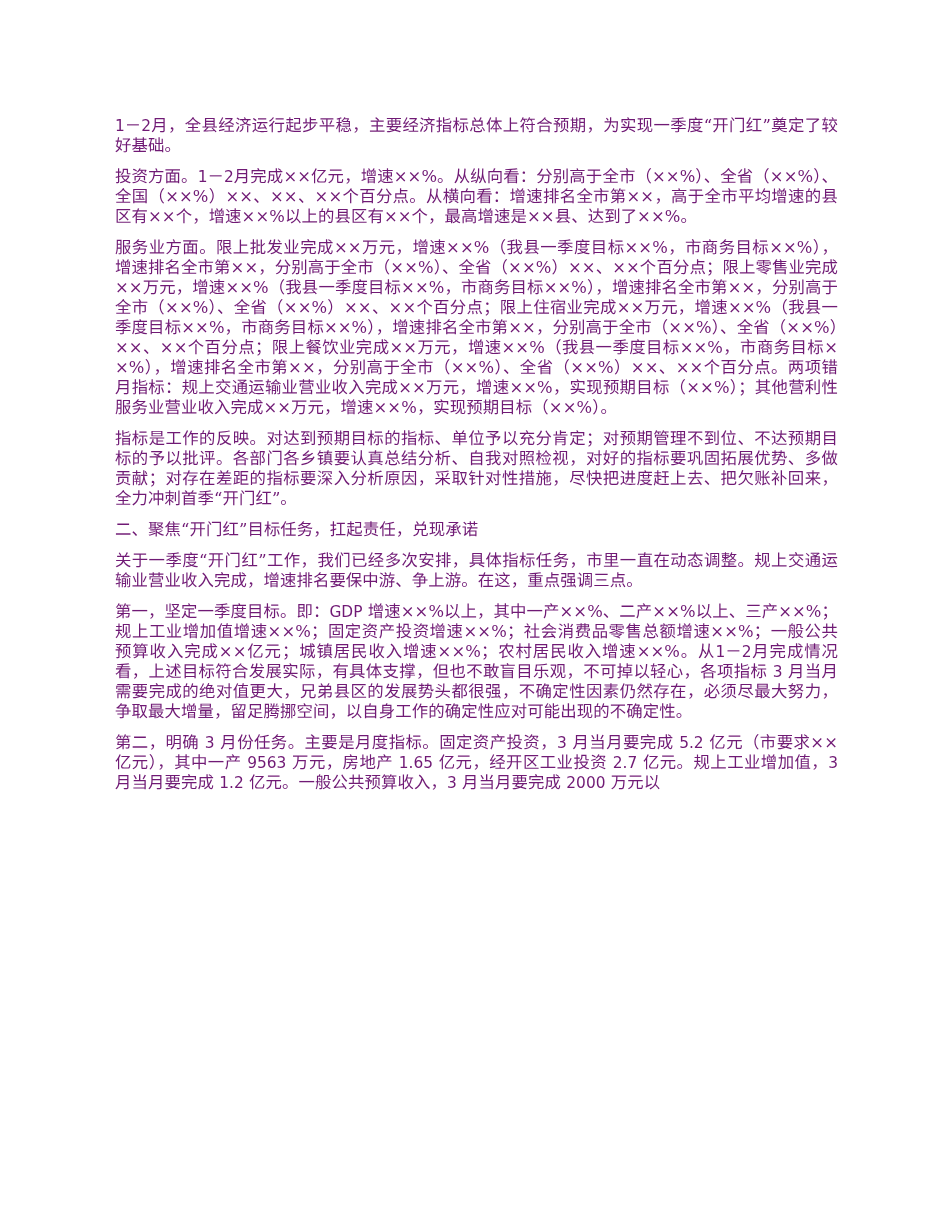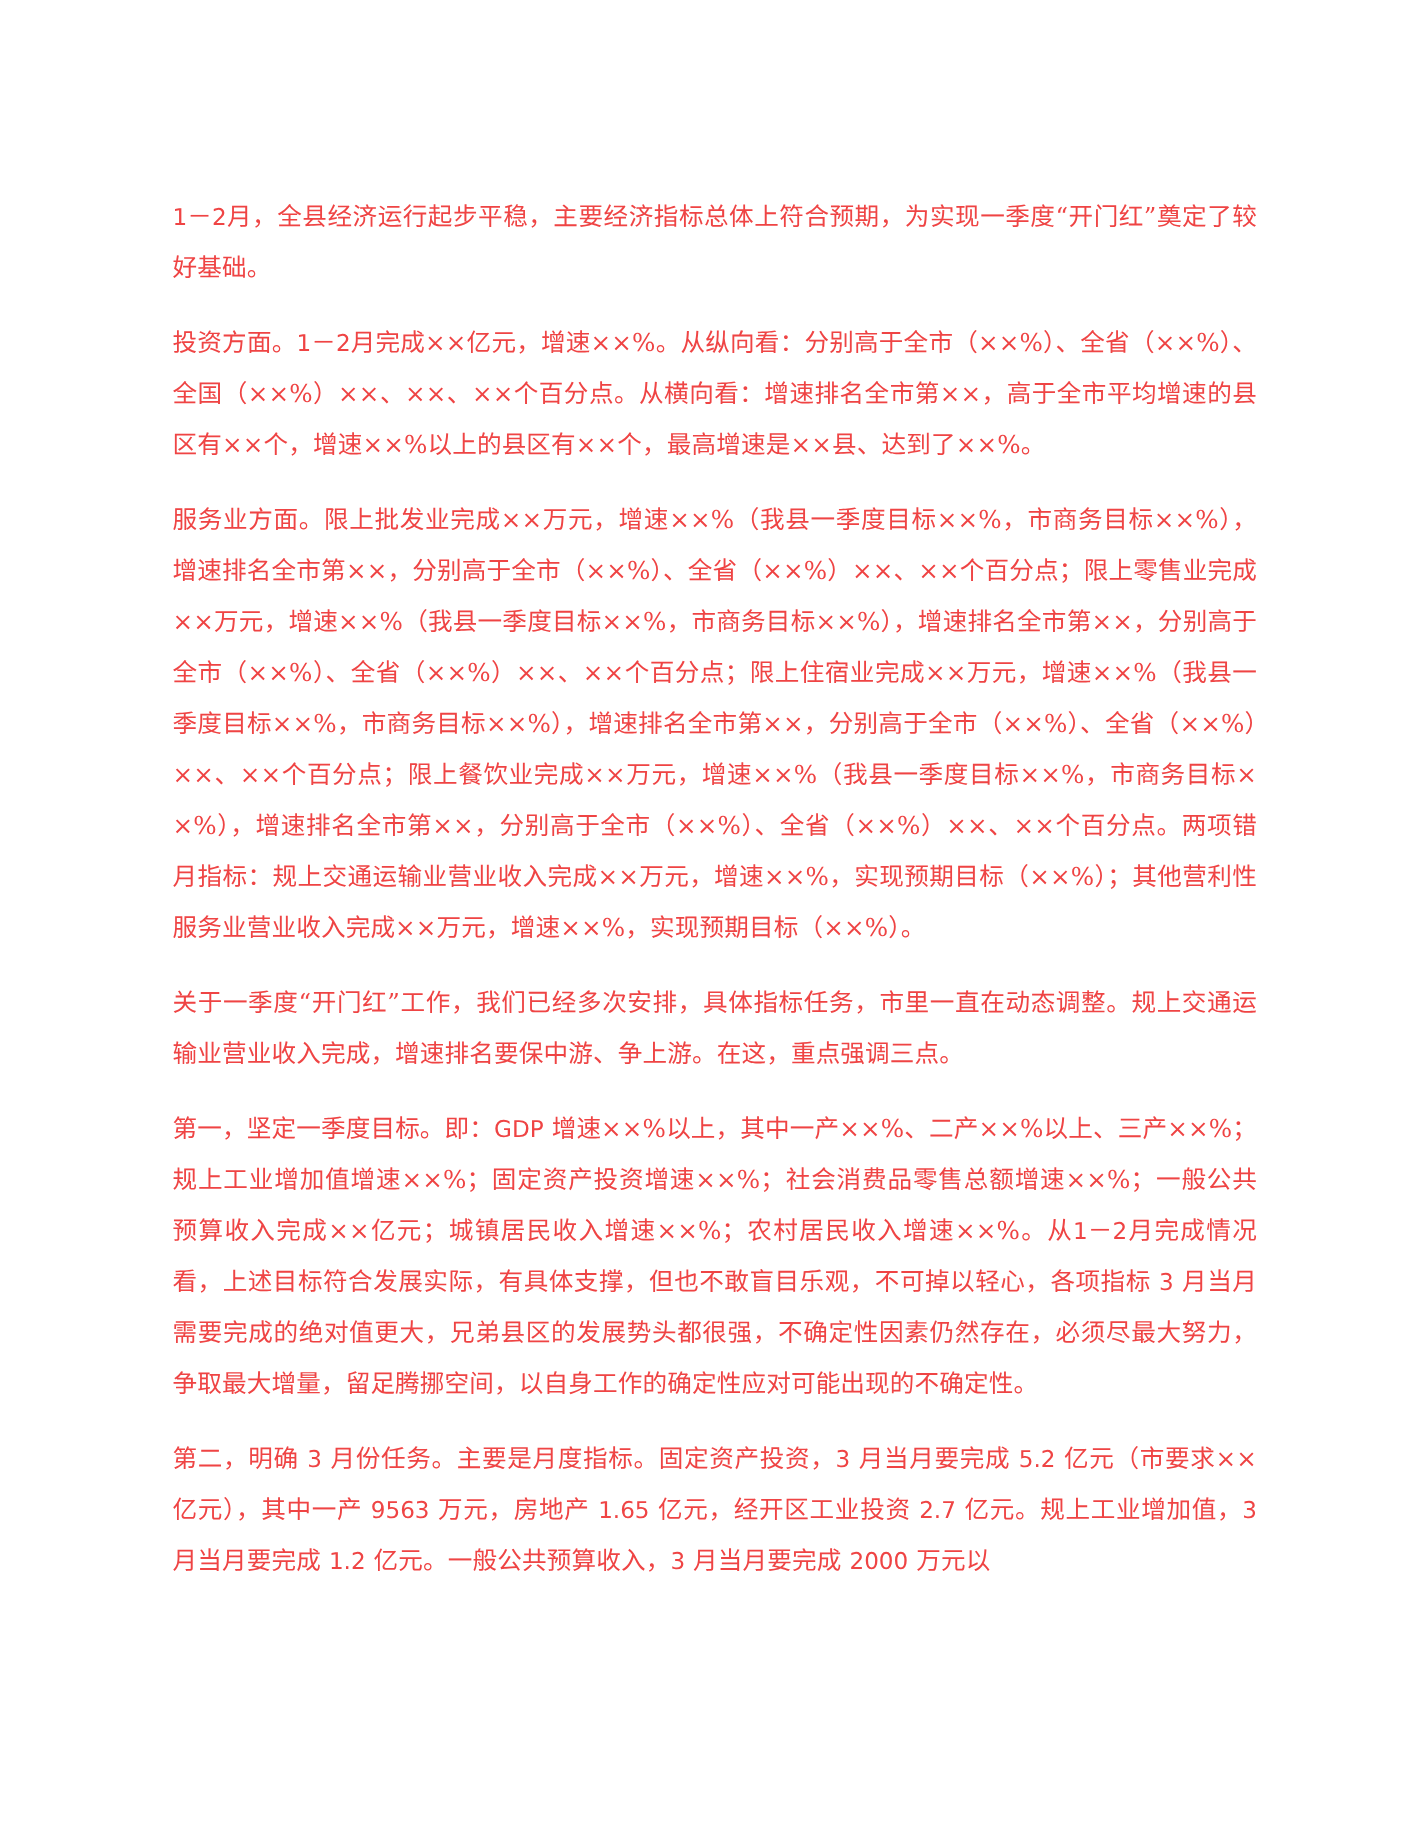"1－2月，全县经济运行起步平稳，主要经济指标总体上符合预期，为实现一季度“开门红" p.para { color: #ef4444 -> #701a75; line-height: 34px -> 20px; margin: 16px 0 11px 0 -> 4px 0 11px 0 }
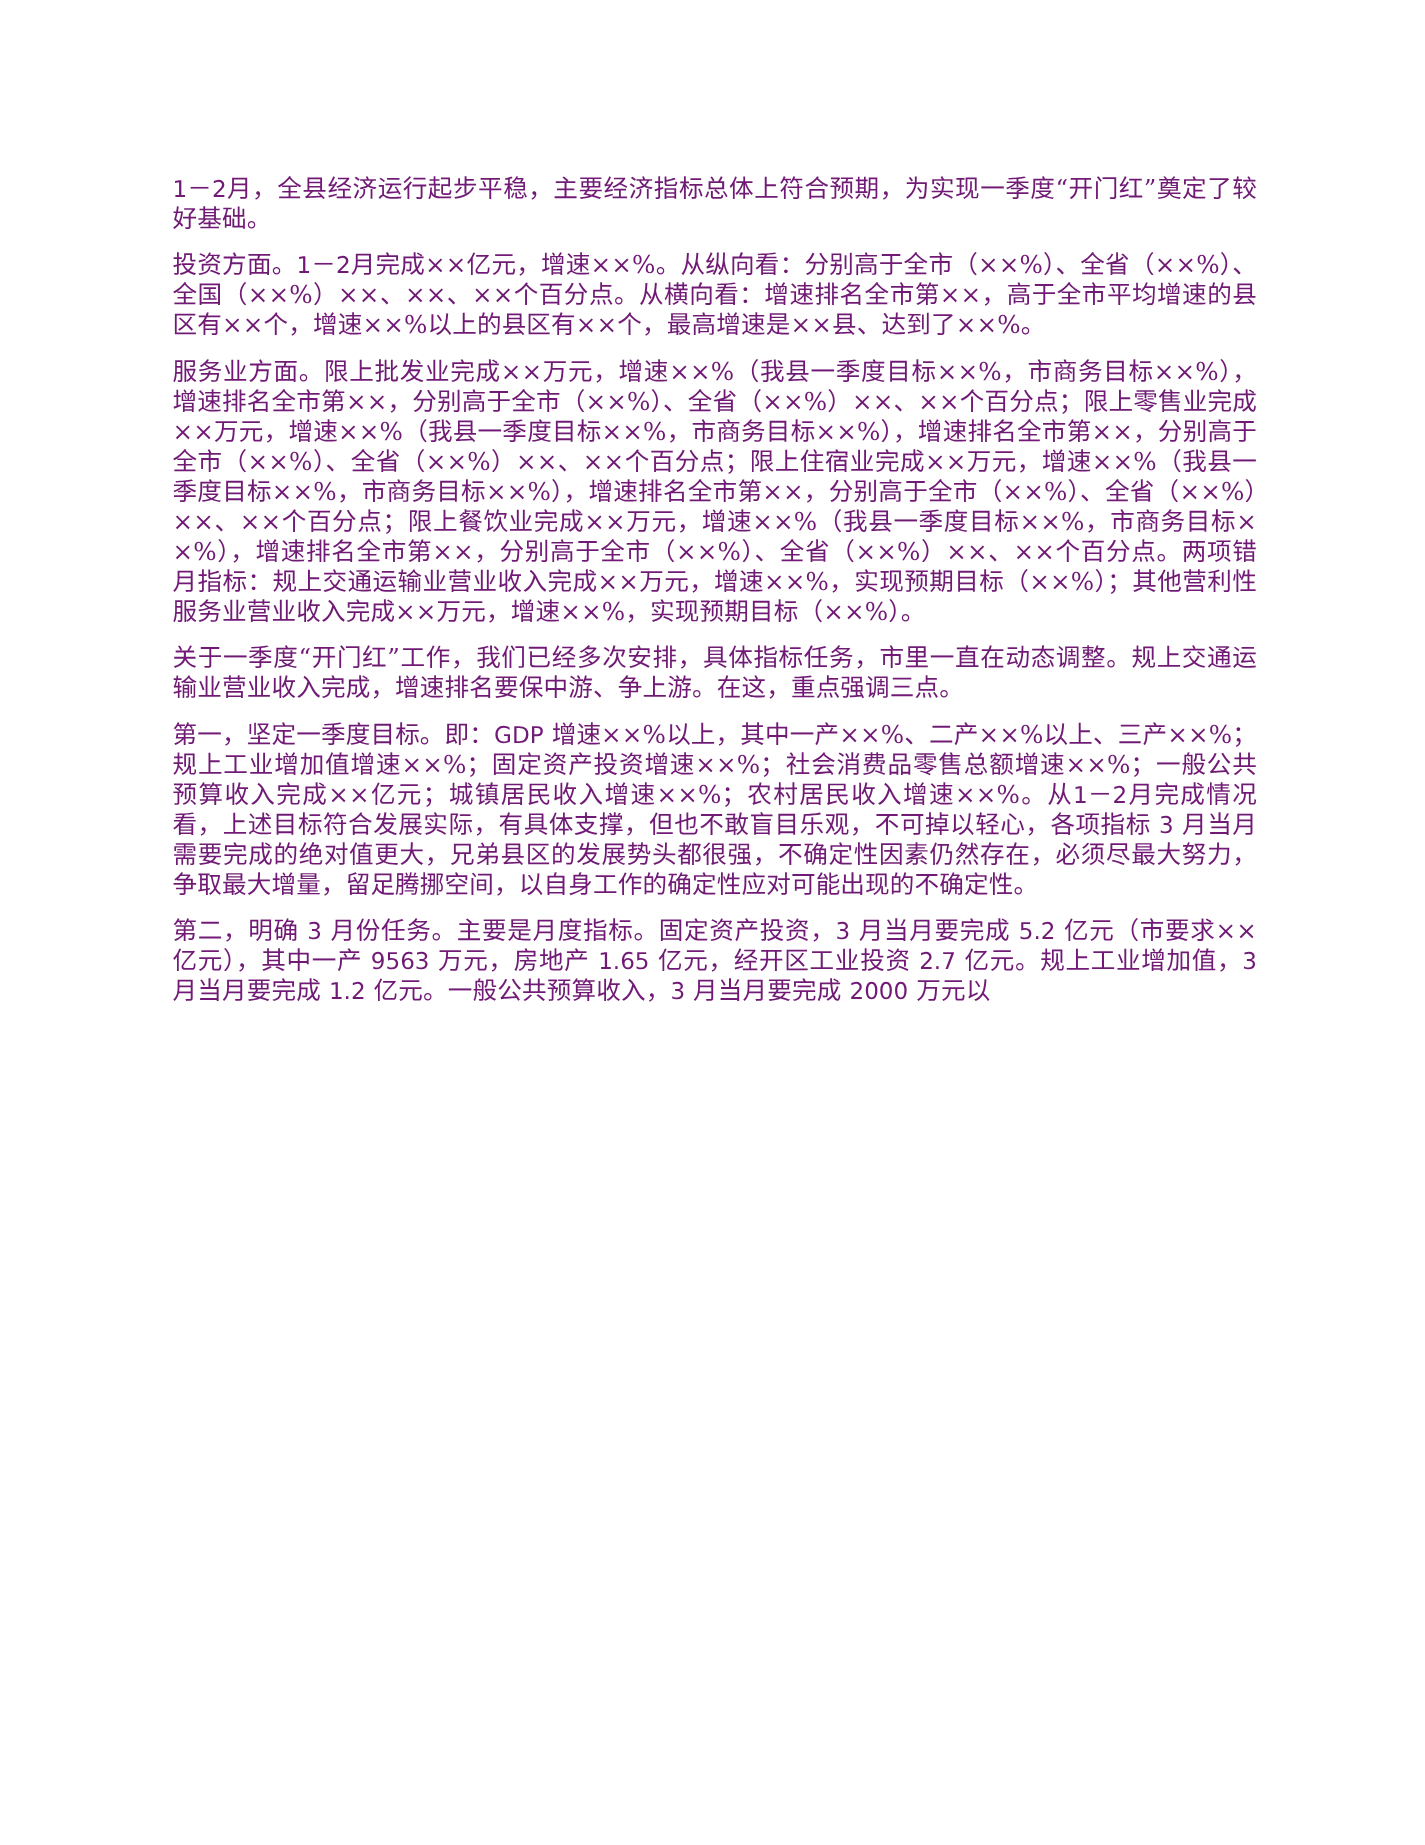"指标是工作的反映。对达到预期目标的指标、单位予以充分肯定；对预期管理不到位、不达" p.para { html: none -> <p>指标是工作的反映。对达到预期目标的指标、单位予以充分肯定；对预期管理不到位、不达预期目标的予以批评。各部门各乡镇要认真总结分析、自我对照检视，对好的指标要巩固拓展优势、多做贡献；对存在差距的指标要深入分析原因，采取针对性措施，尽快把进度赶上去、把欠账补回来，全力冲刺首季“开门红”。</p> }
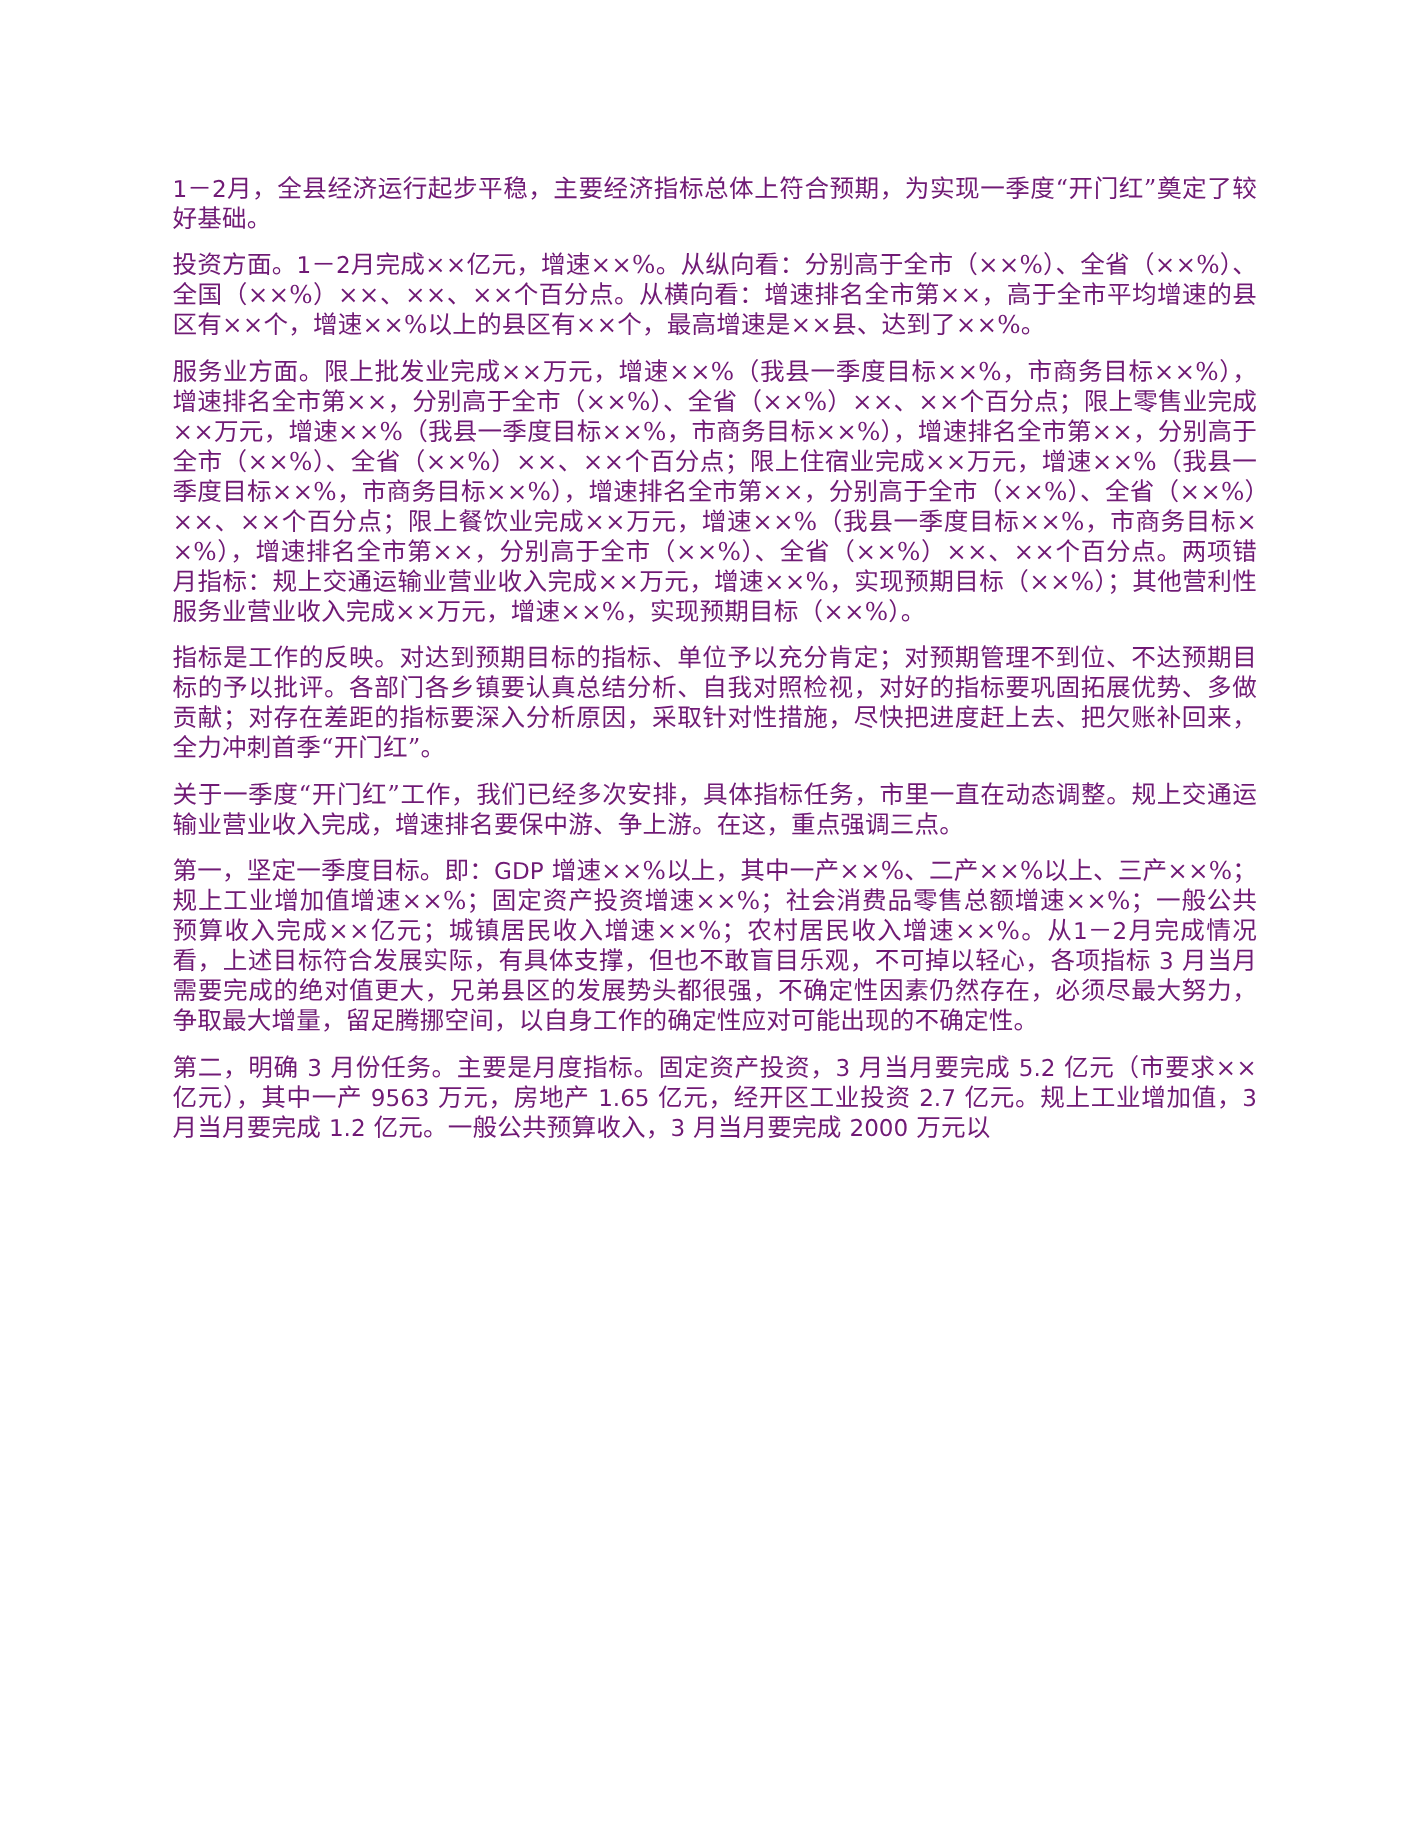"二、聚焦“开门红”目标任务，扛起责任，兑现承诺" p.para { html: none -> <p>二、聚焦“开门红”目标任务，扛起责任，兑现承诺</p> }
